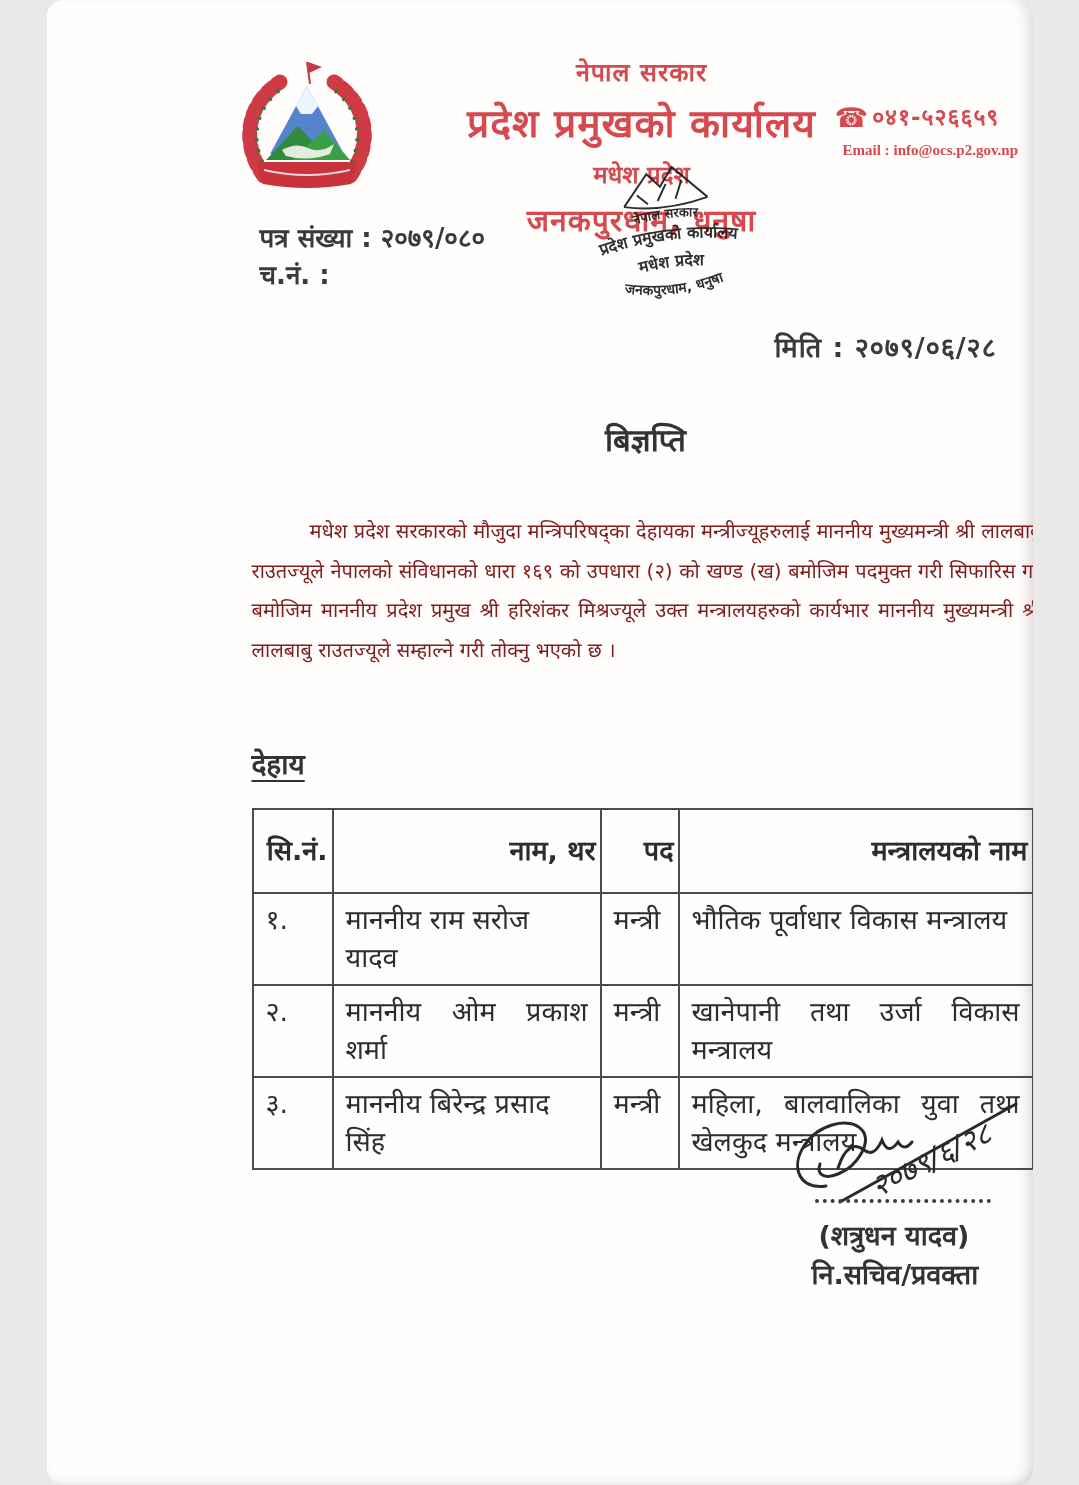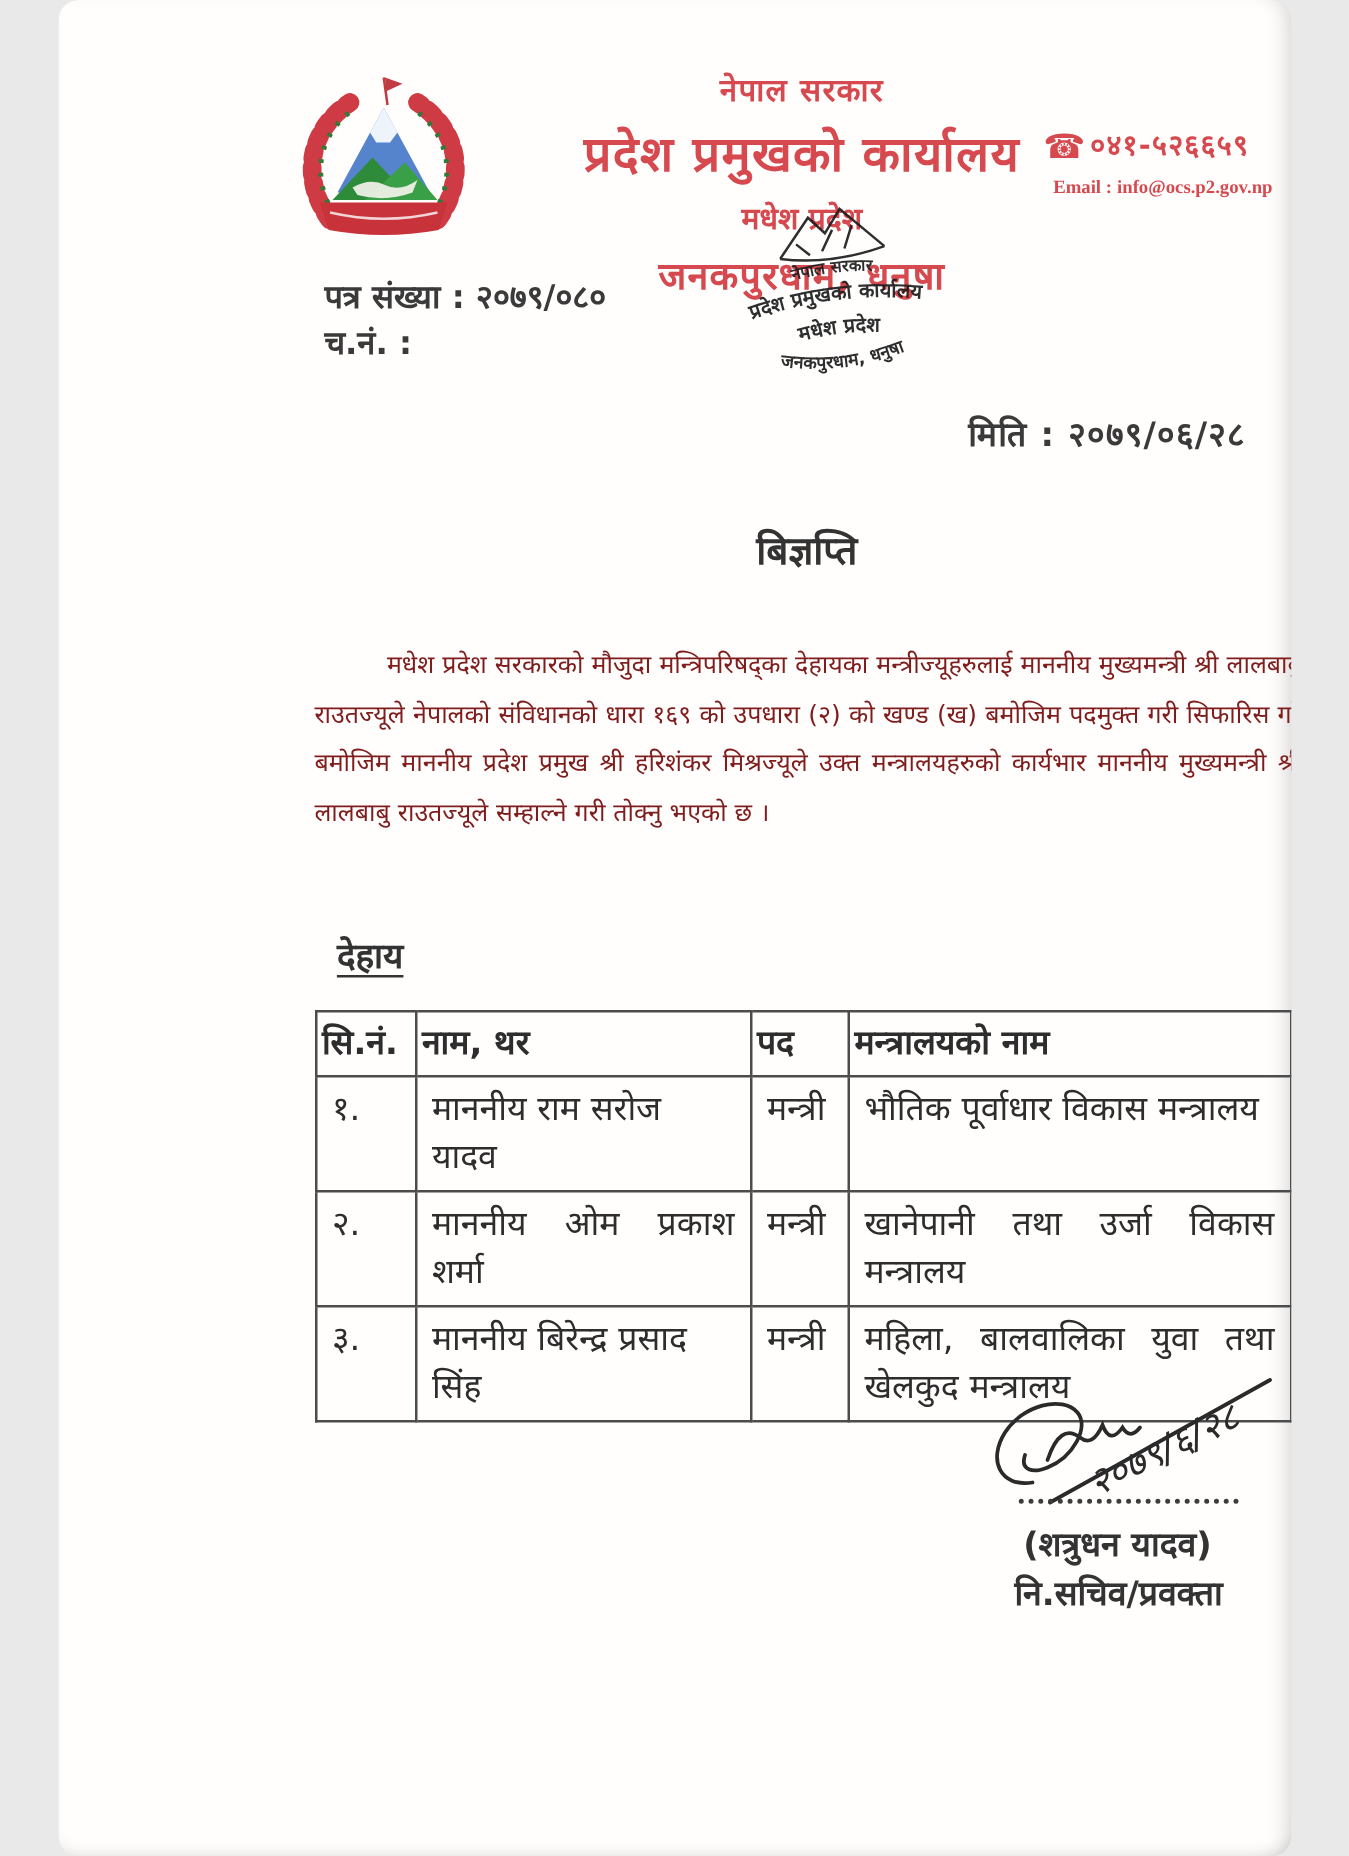"देहाय" .dehaya { left: 223px -> 205px }
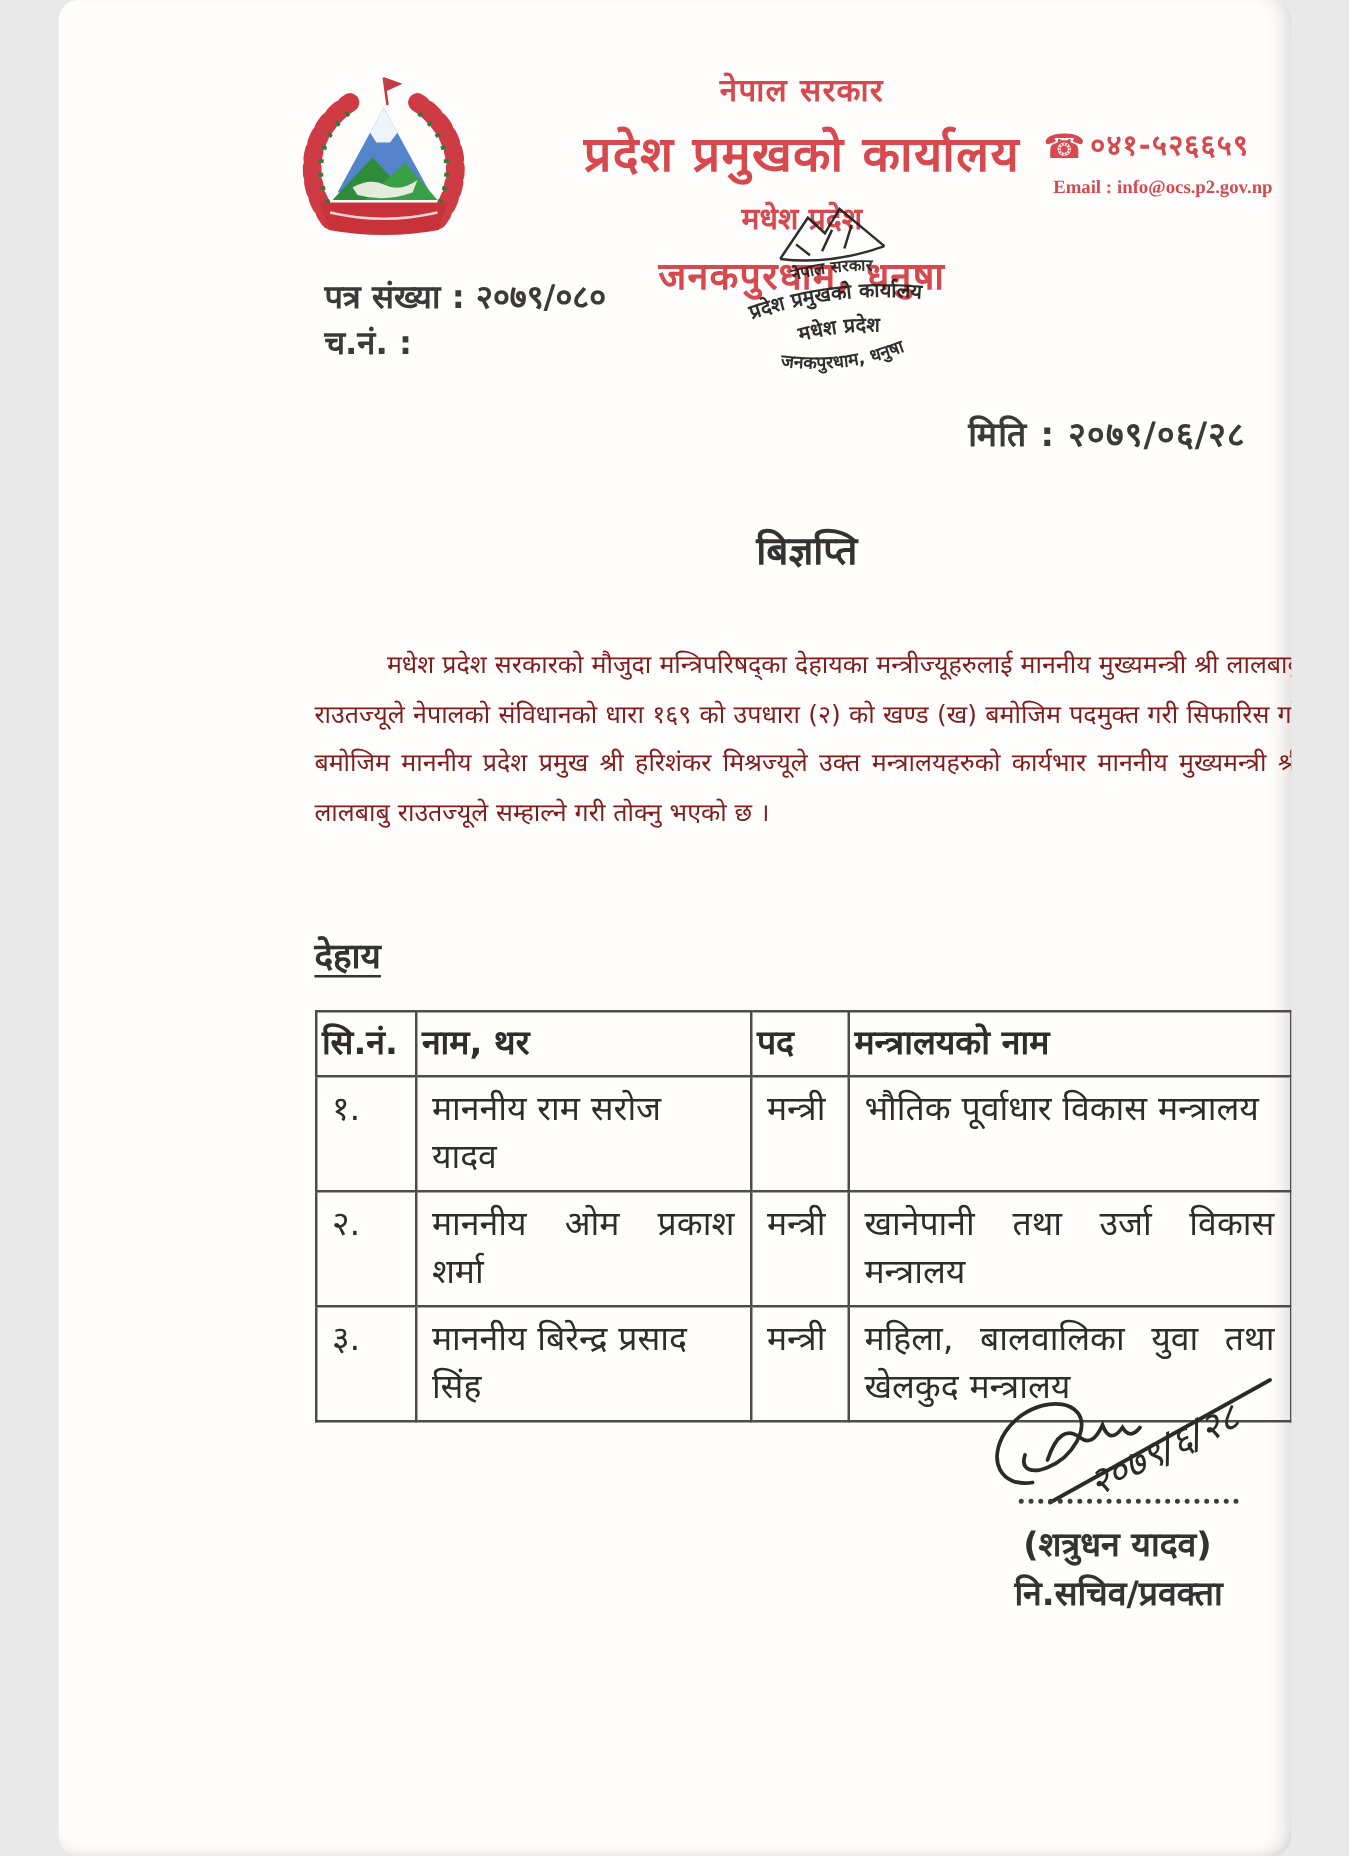"सि.नं." .minister-table th { padding: 6px 4px -> 22px 4px; text-align: left -> right }
